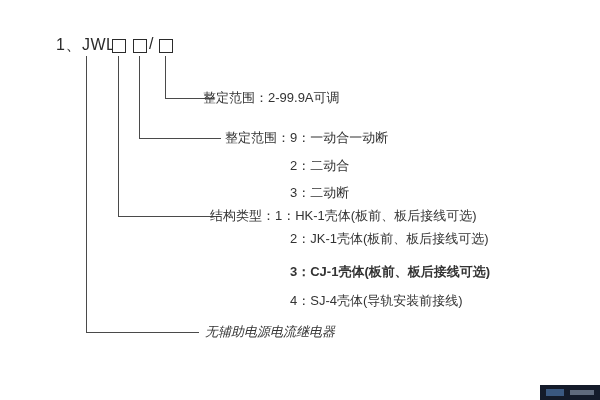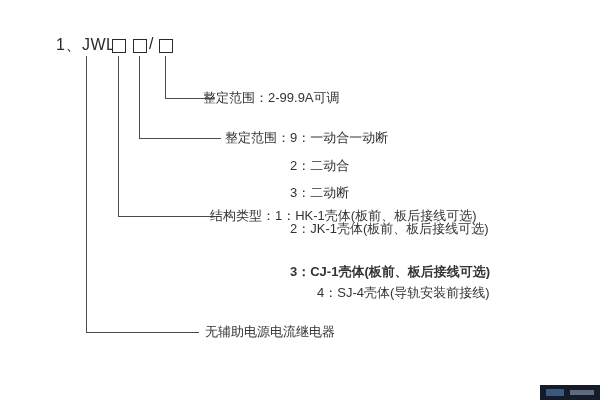"2：JK-1壳体(板前、板后接线可选)" div.abs { top: 220px -> 230px }
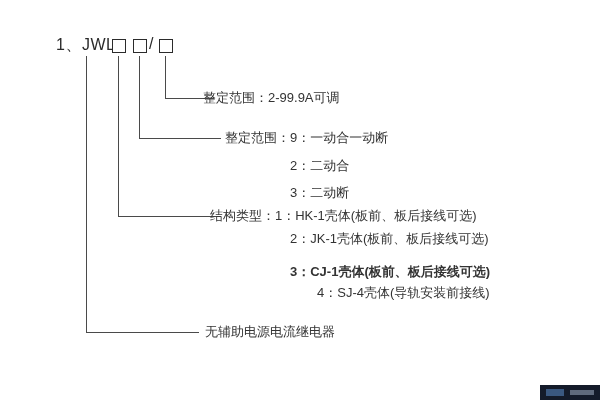"4：SJ-4壳体(导轨安装前接线)" div.abs { margin-left: 27px -> none; top: 284px -> 292px }
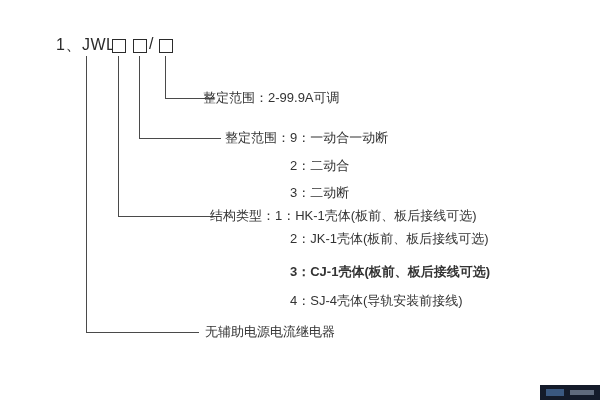"无辅助电源电流继电器" div.abs { font-style: none -> italic }
